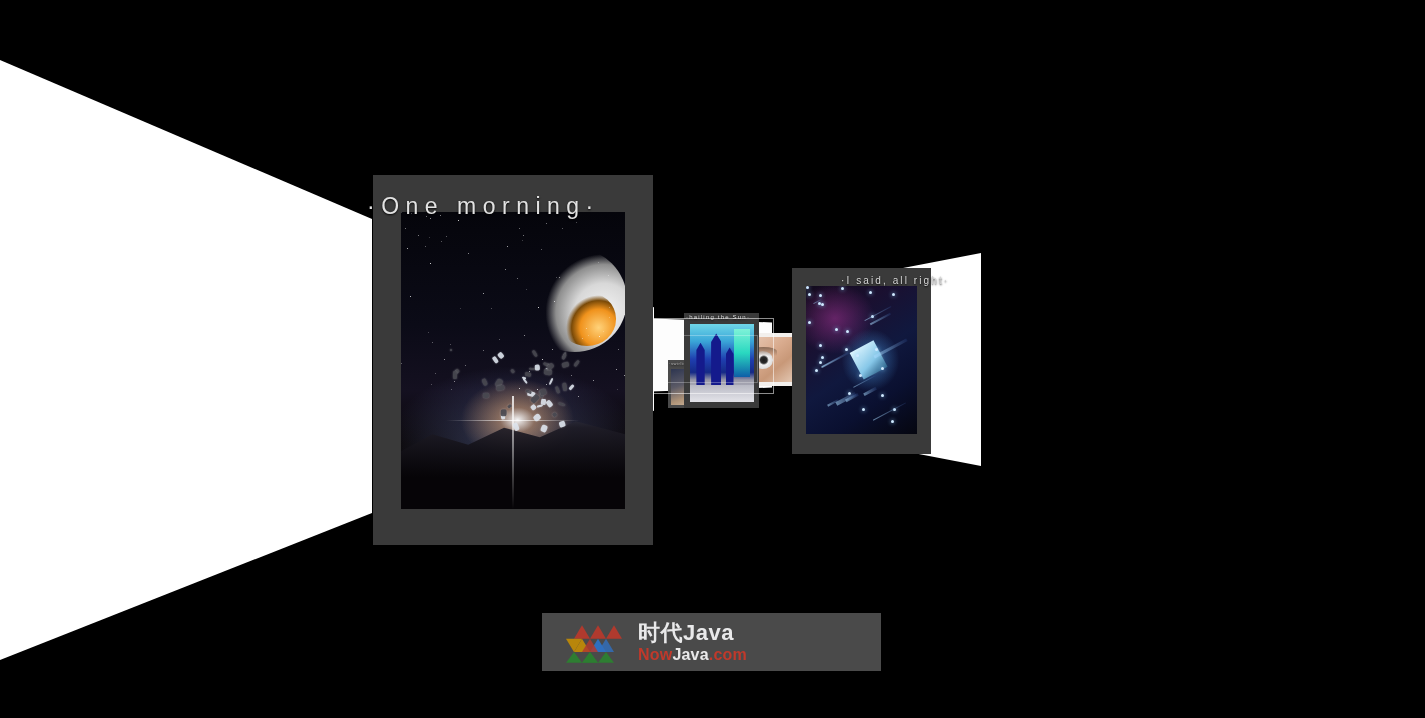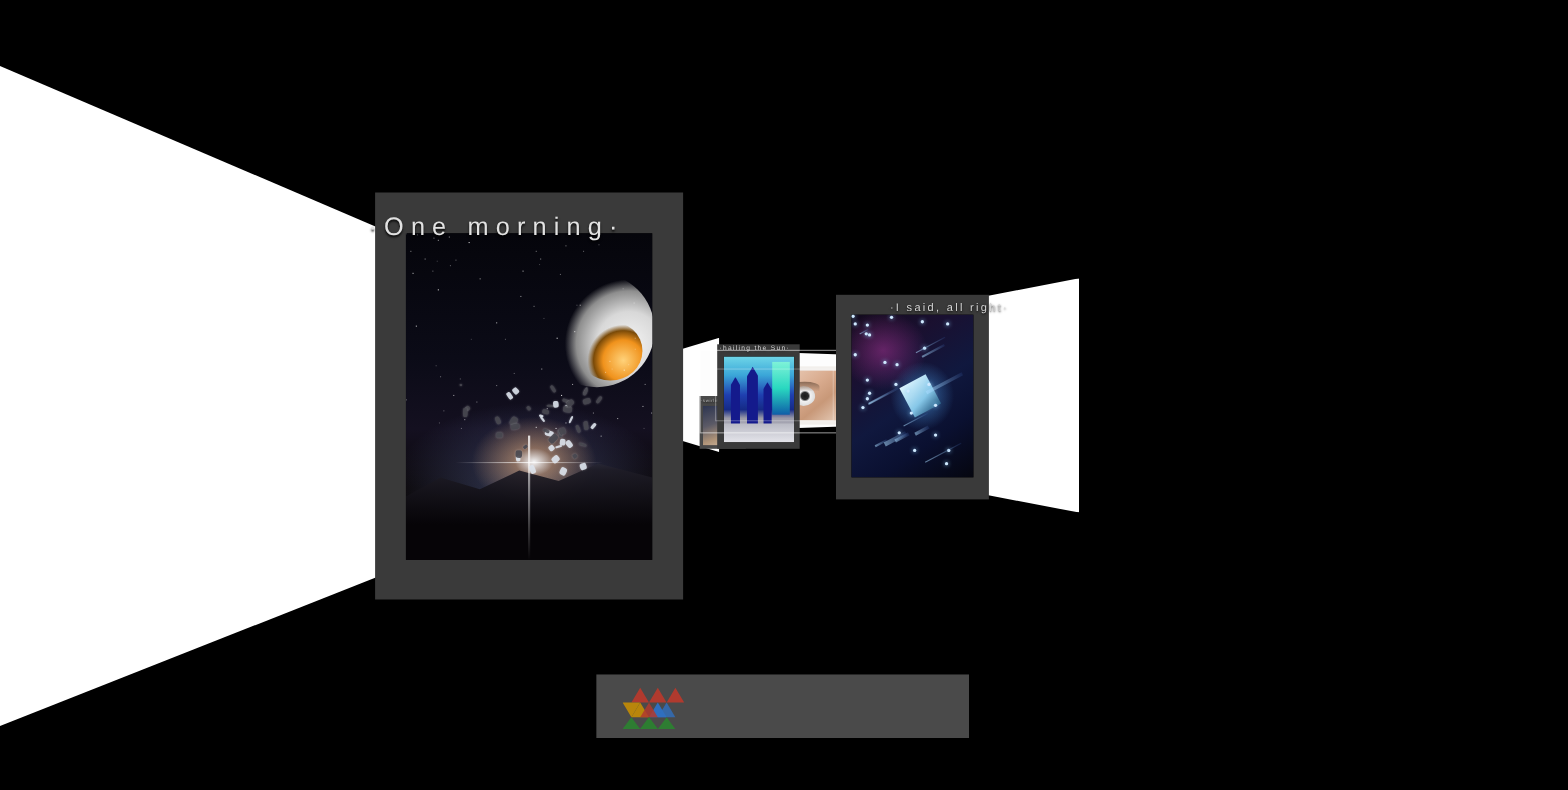"·One morning·" .slide { margin-left: none -> 32px }
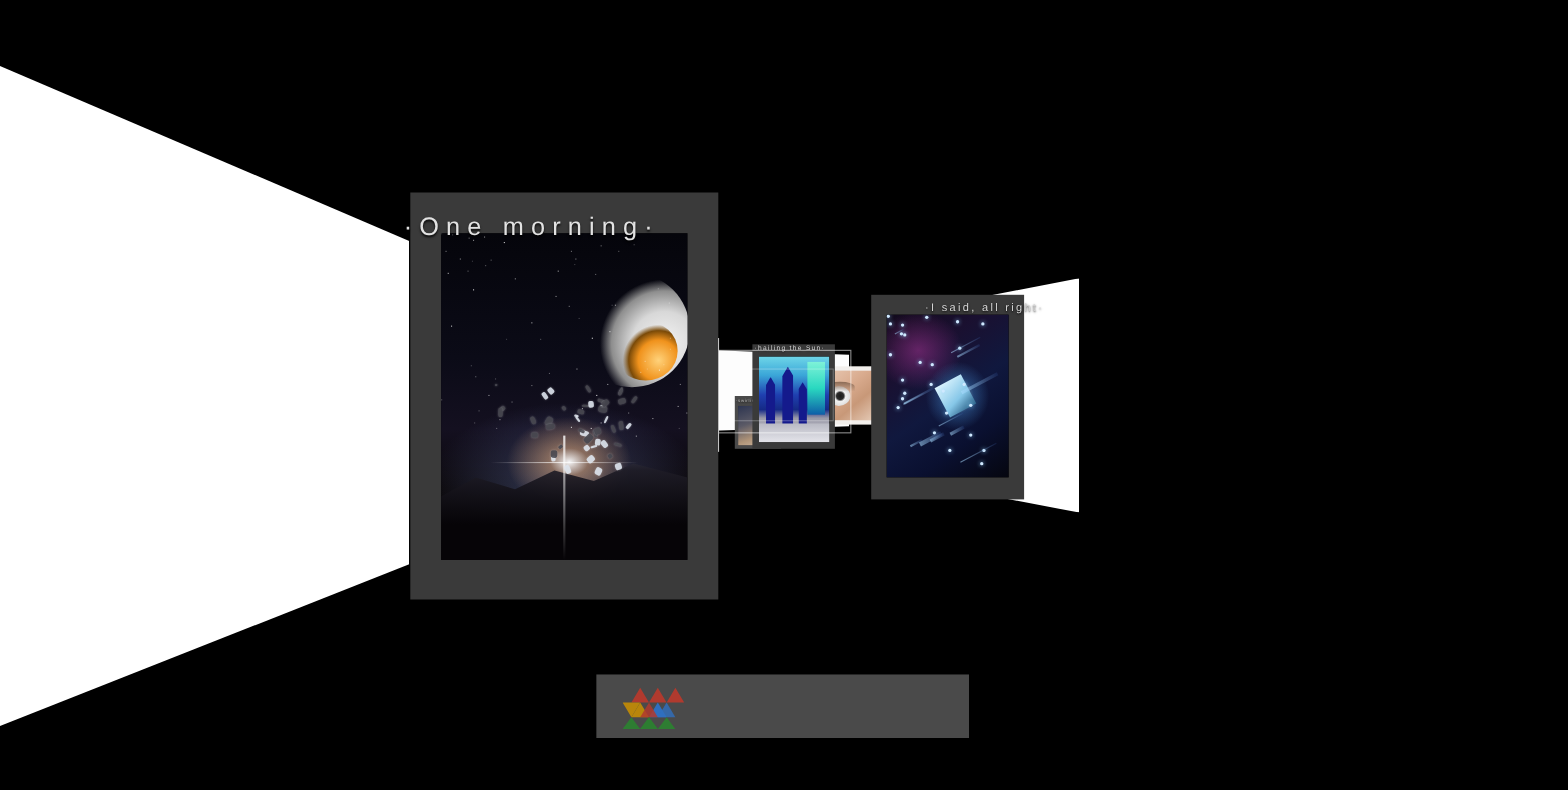"时代Java" div.brand { html: none -> <div> <div> <span>时代</span><span>Java</span> </div> <div> <span>Now</span><span>Java</span><span>.com</span> </div> </div> }
